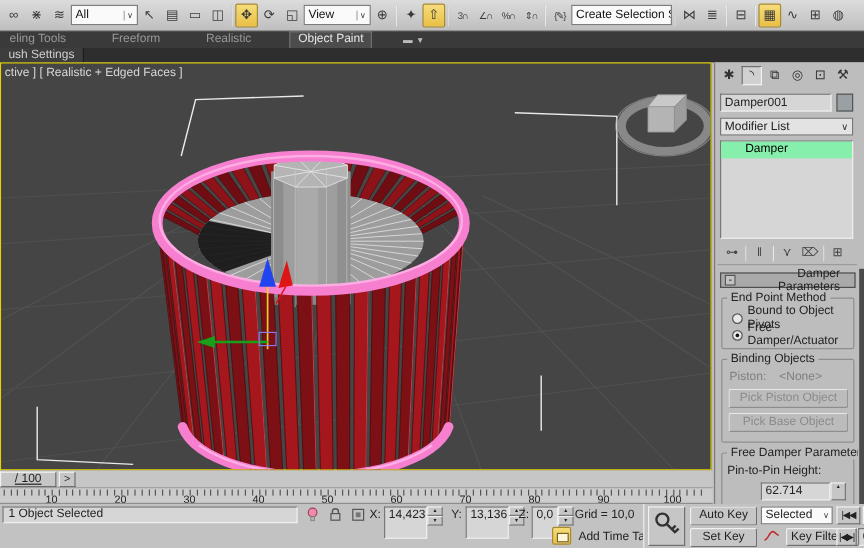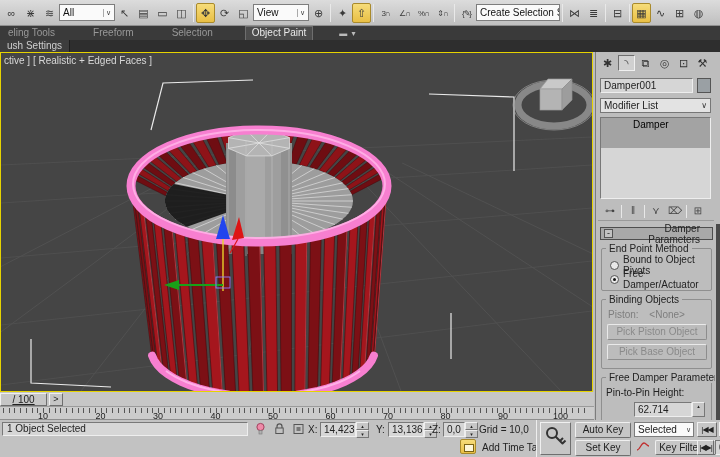"Selection" span.rtab { text: Selection -> Realistic }
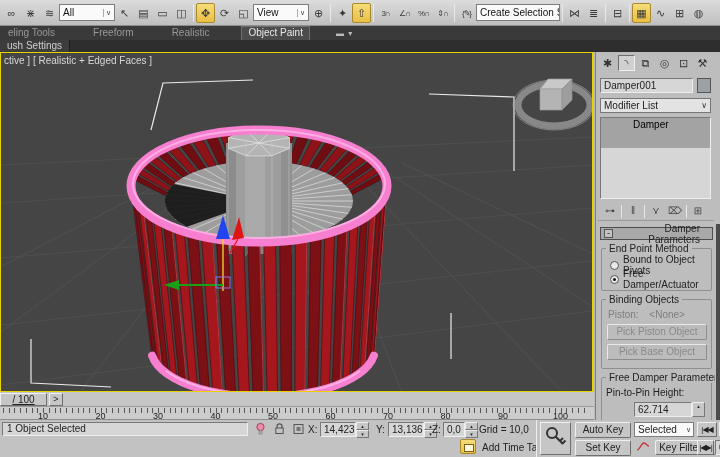"Damper" .stackrow { background: #a3a3a3 -> #86efac; height: 30px -> 14px; padding-left: 32px -> 20px }
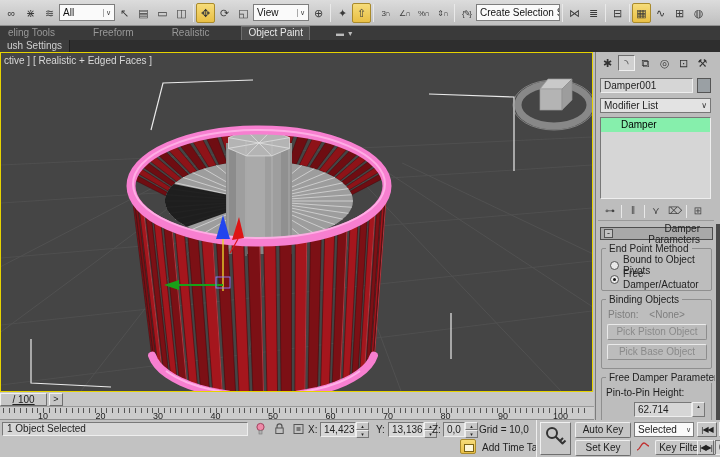"14,423" .xyz .val { height: 15px -> 27px }
